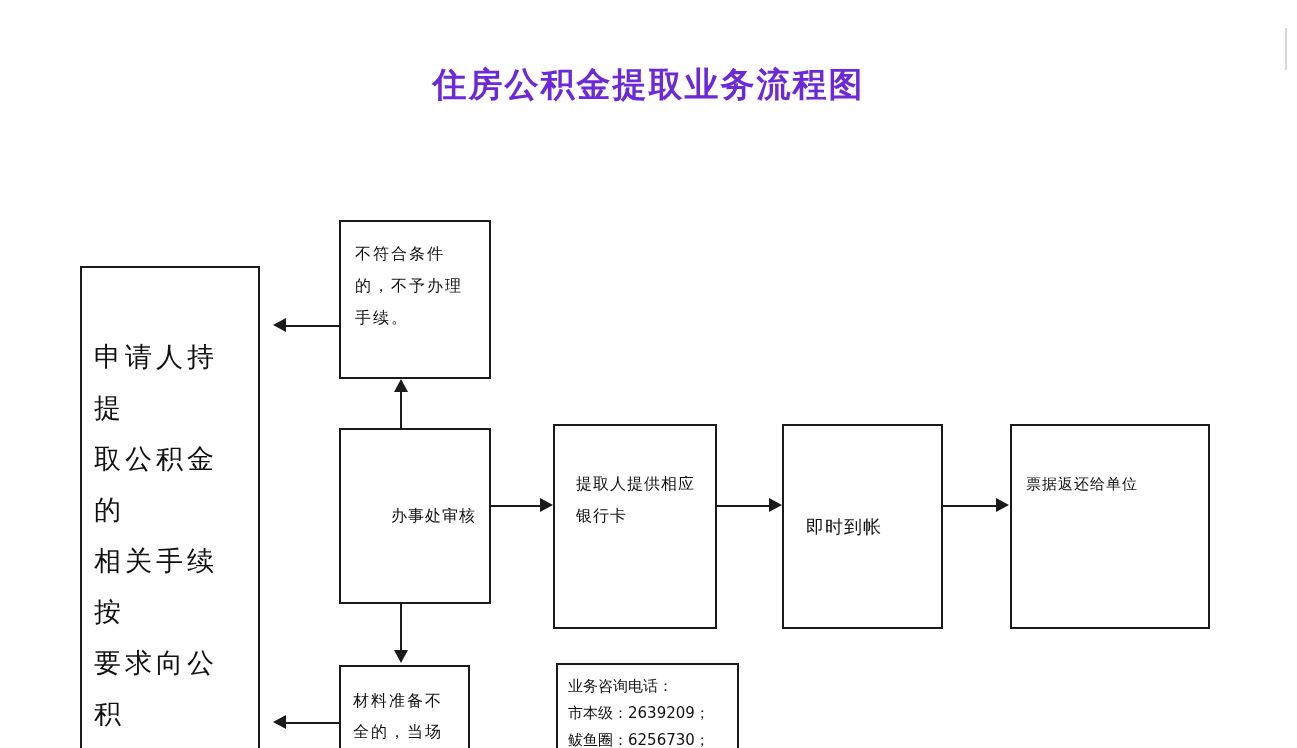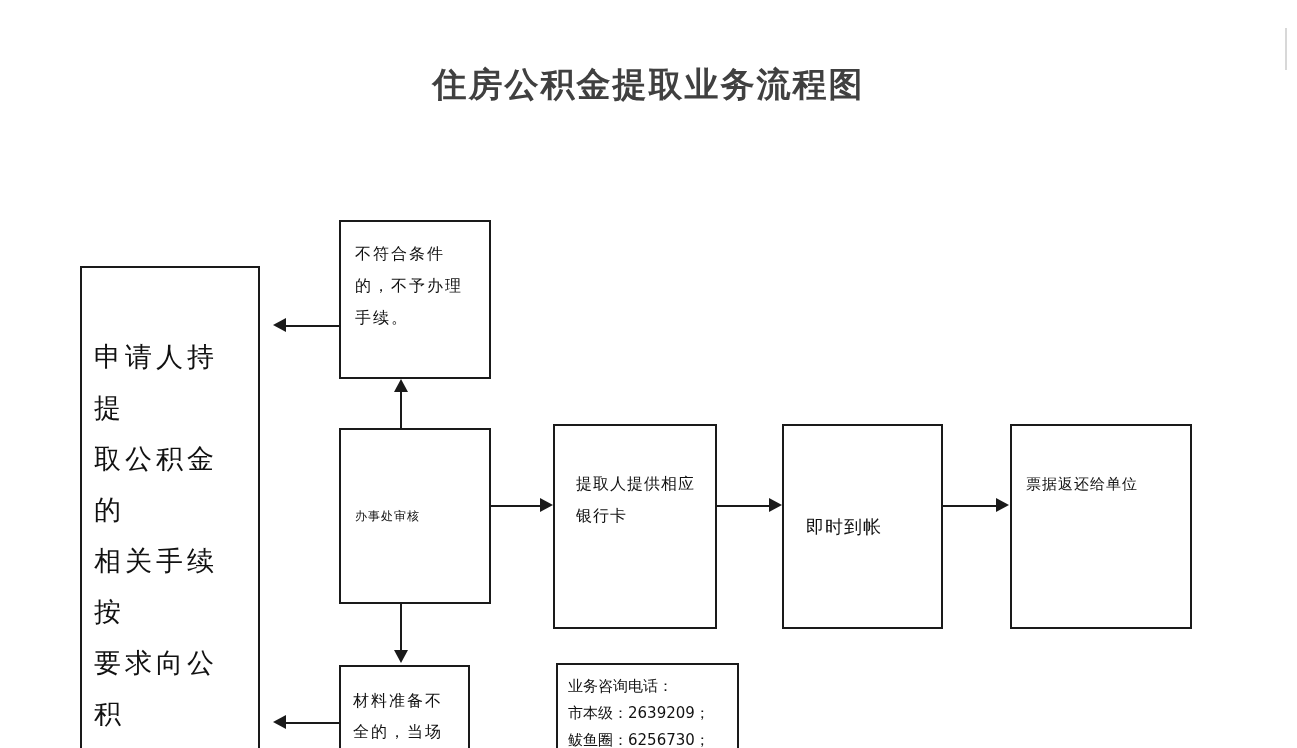"住房公积金提取业务流程图" .doc-title { color: #404040 -> #6d28d9 }
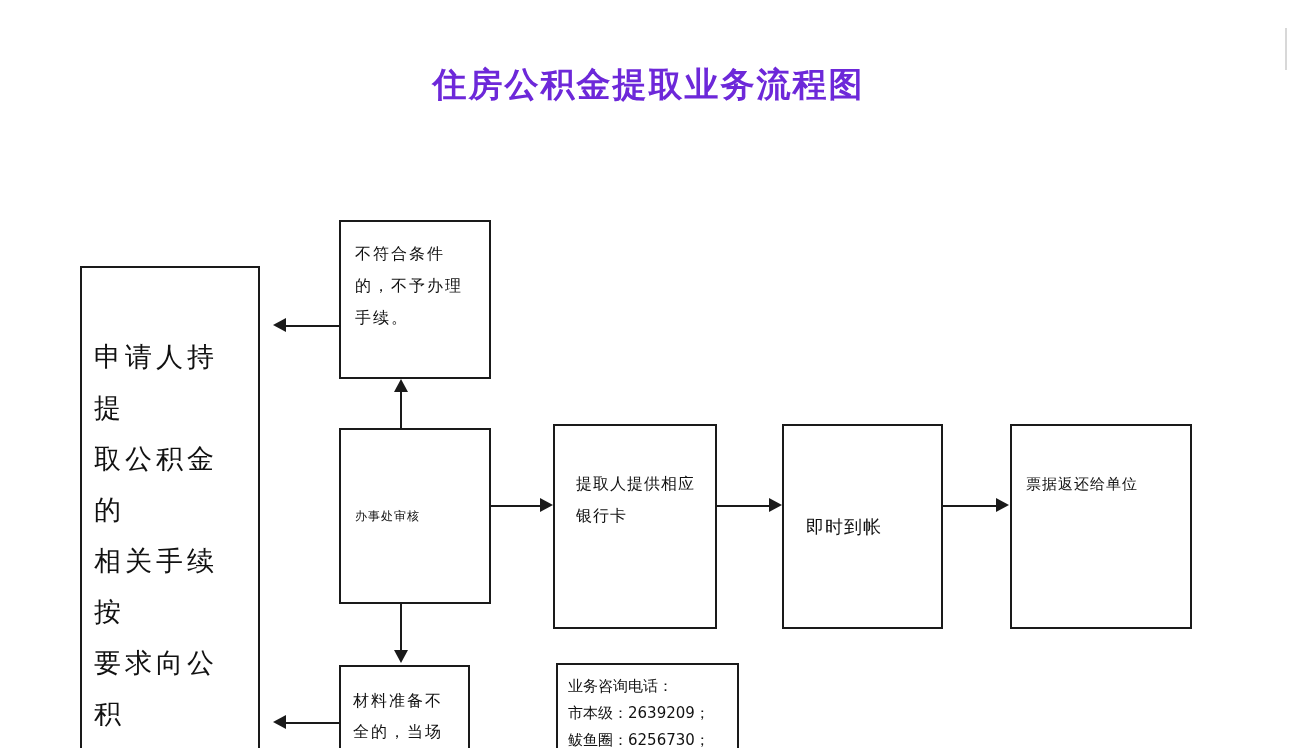"票据返还给单位" #box-receipt { width: 182px -> 200px }
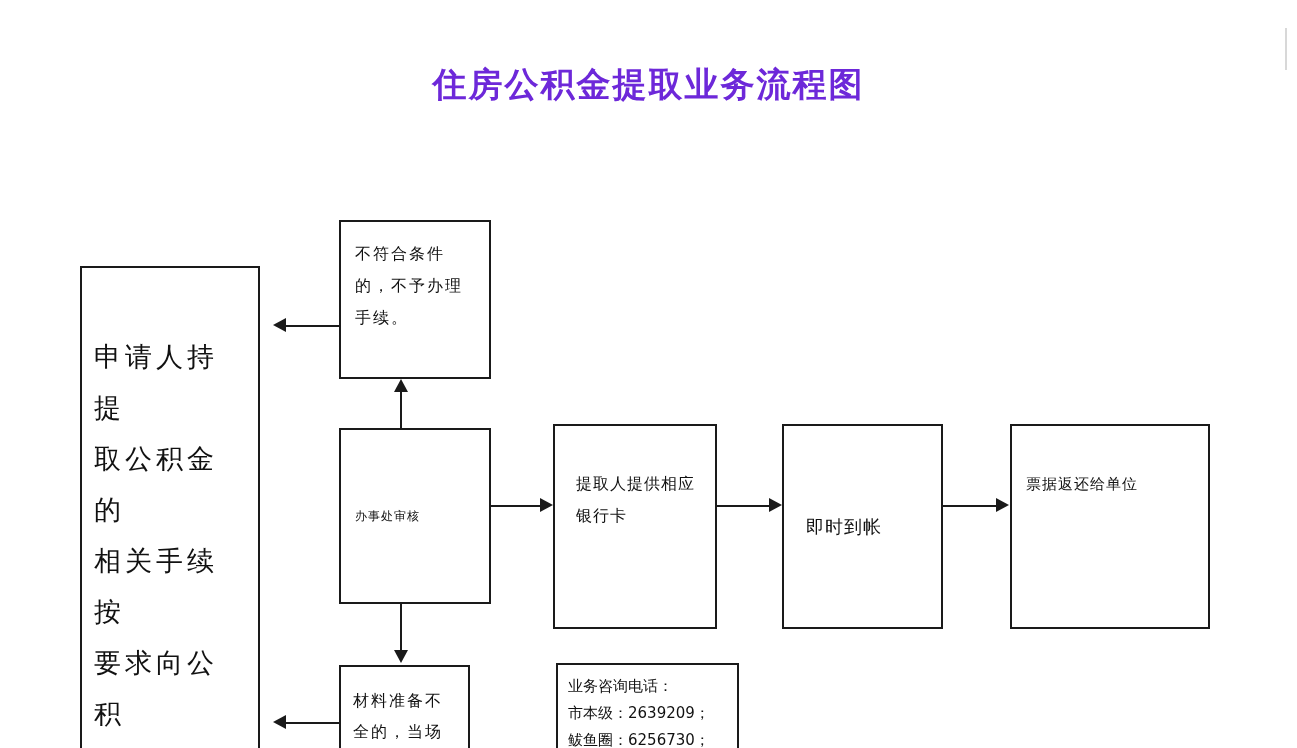"办事处审核" #box-review .txt { font-size: 12px -> 16px; margin-left: none -> 36px }
